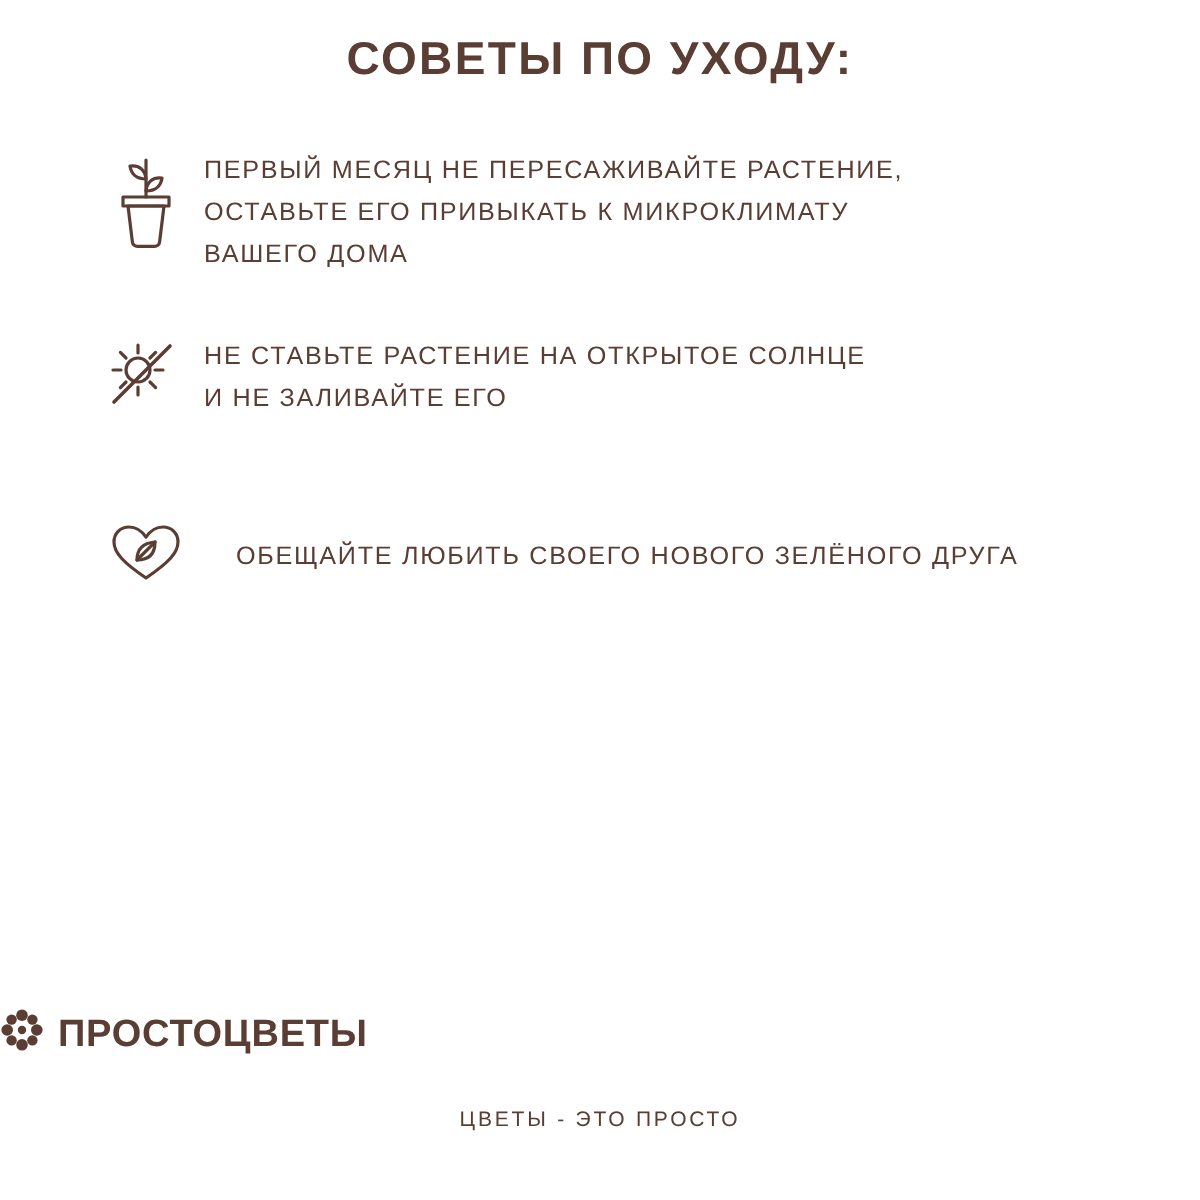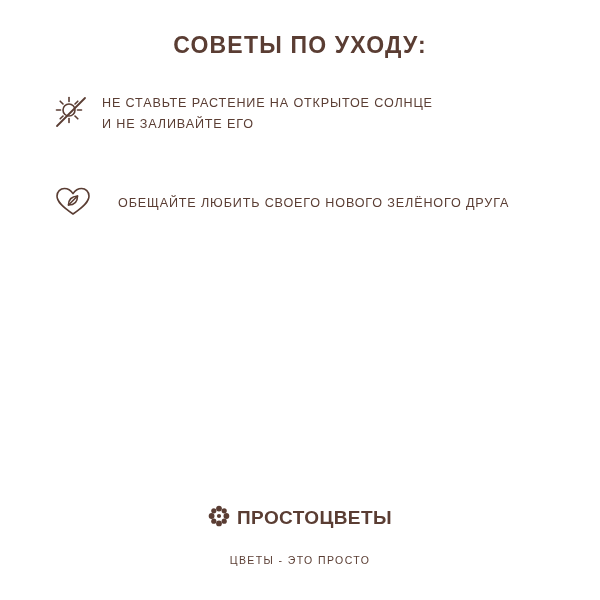"СОВЕТЫ ПО УХОДУ:" .title { padding-top: 32px -> 16px }
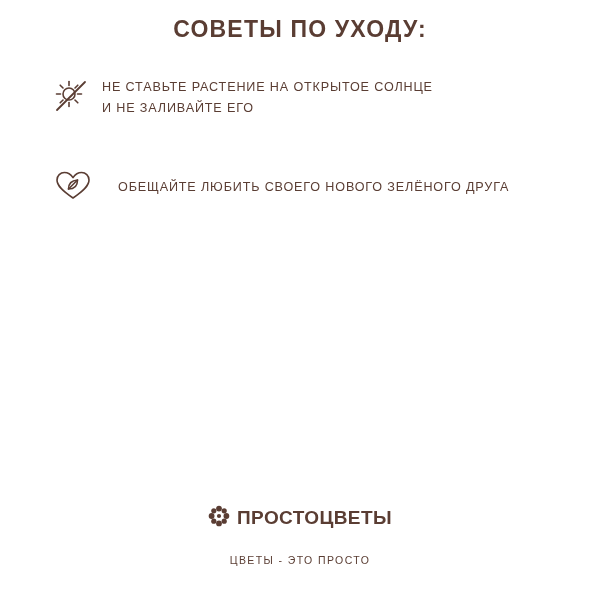"ПЕРВЫЙ МЕСЯЦ НЕ ПЕРЕСАЖИВАЙТЕ РАСТЕНИЕ," li.tip { html: none -> <li> <span> <svg> <path></path> <path></path> <path></path> <path></path> <path></path> </svg> </span> <span>ПЕРВЫЙ МЕСЯЦ НЕ ПЕРЕСАЖИВАЙТЕ РАСТЕНИЕ, ОСТАВЬТЕ ЕГО ПРИВЫКАТЬ К МИКРОКЛИМАТУ ВАШЕГО ДОМА</span> </li> }
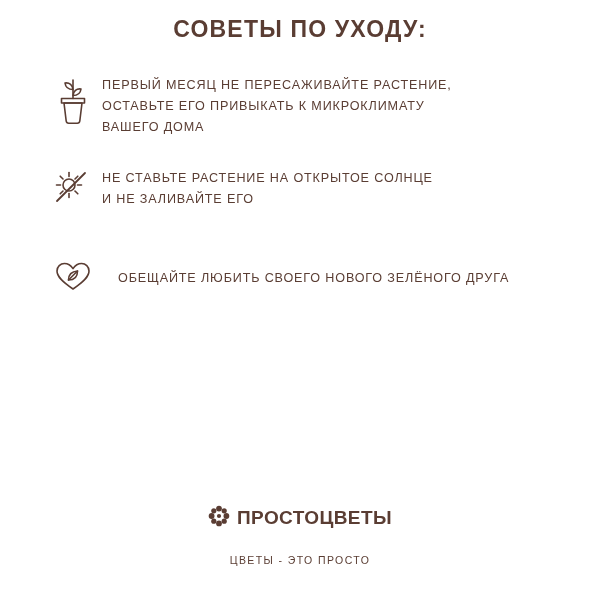"ПРОСТОЦВЕТЫ" .logo-row { justify-content: center -> none }
